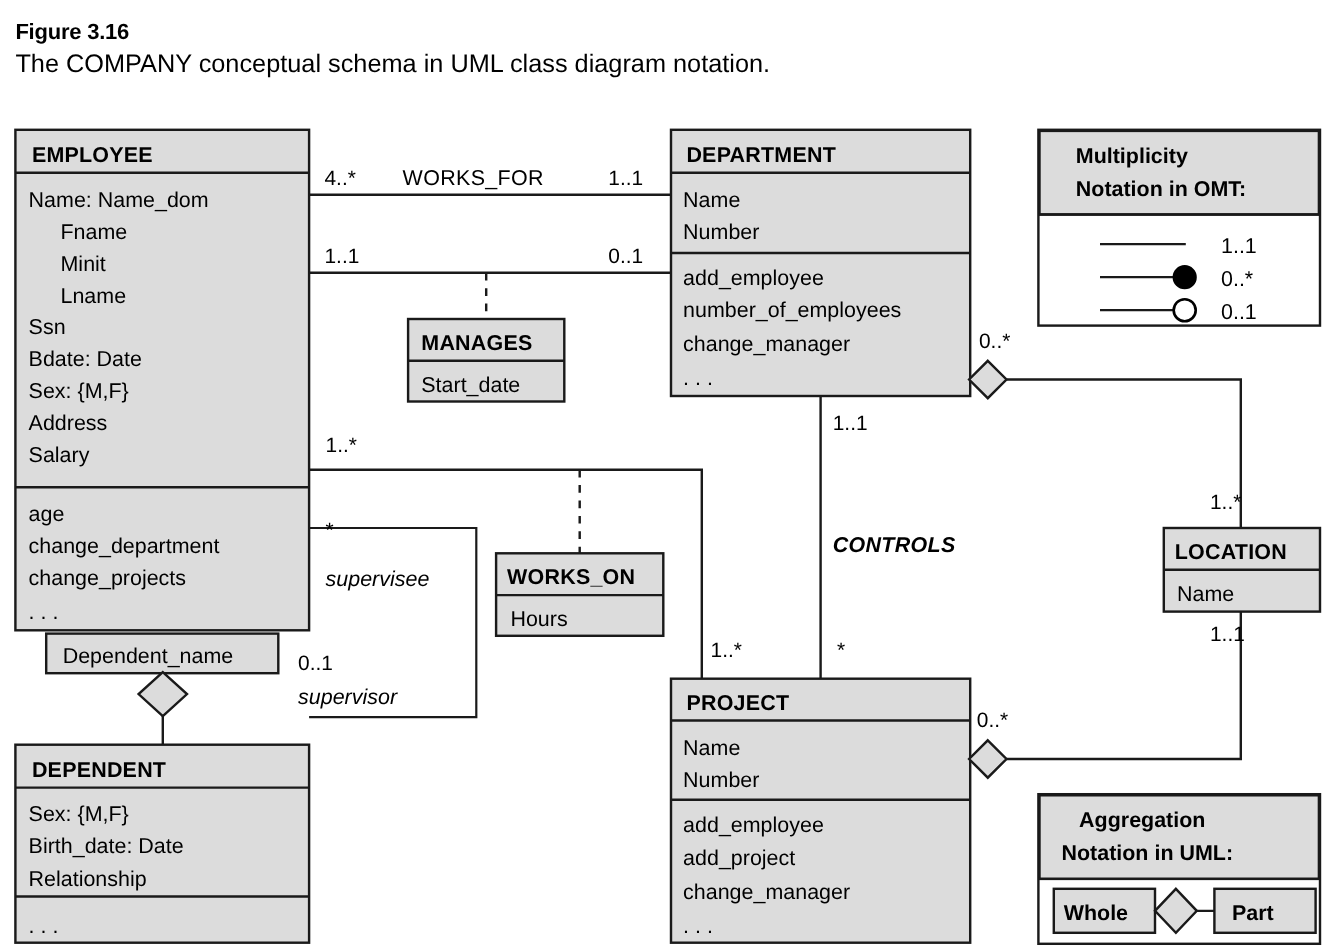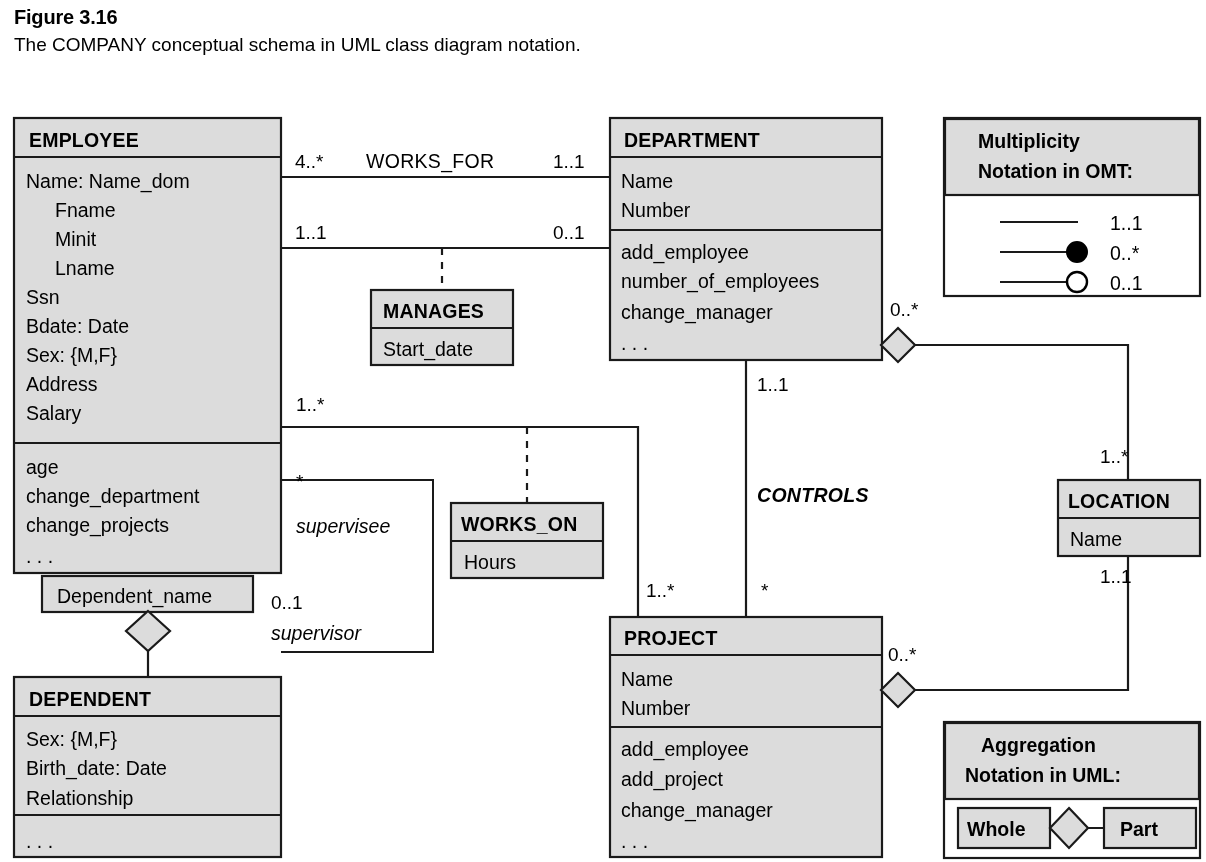"Figure 3.16" #figure-header { top: 4px -> 16px }
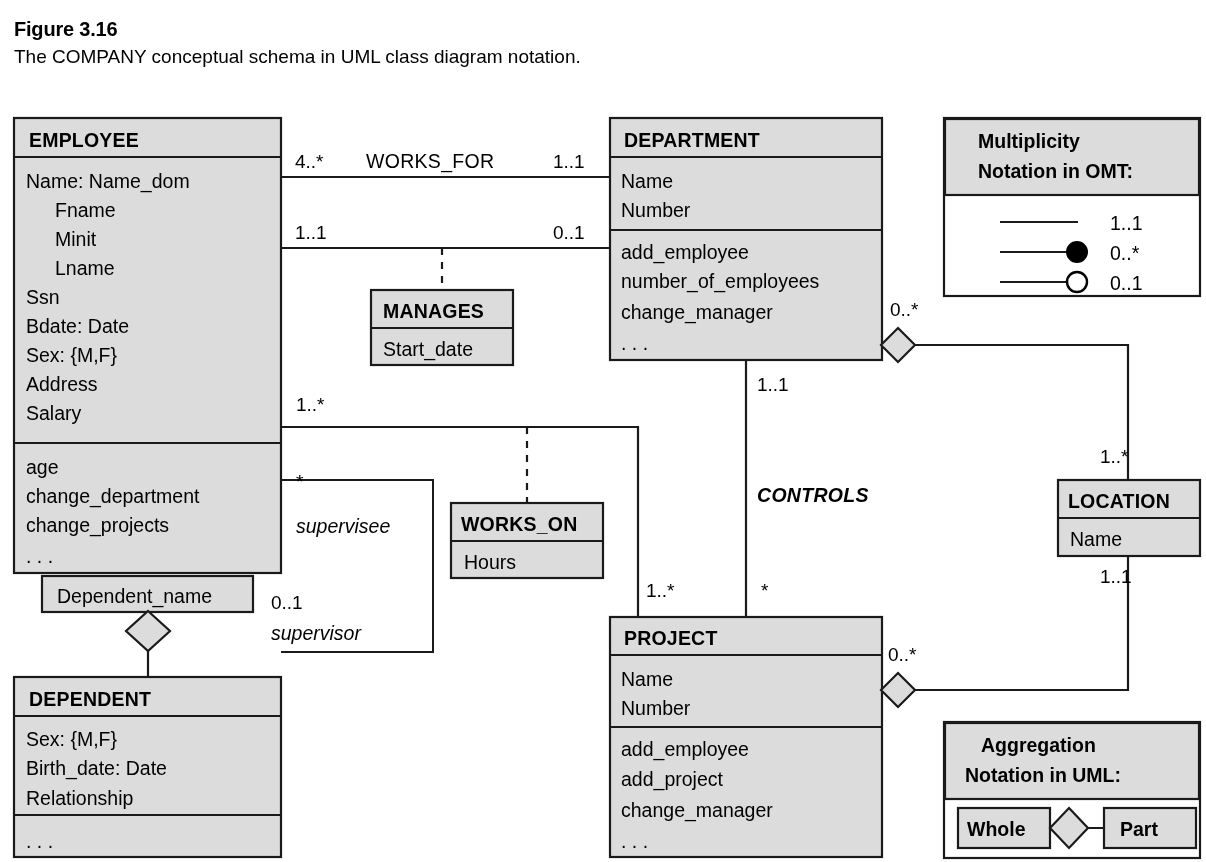"The COMPANY conceptual schema in" #figure-caption { font-size: 19px -> 23px }
